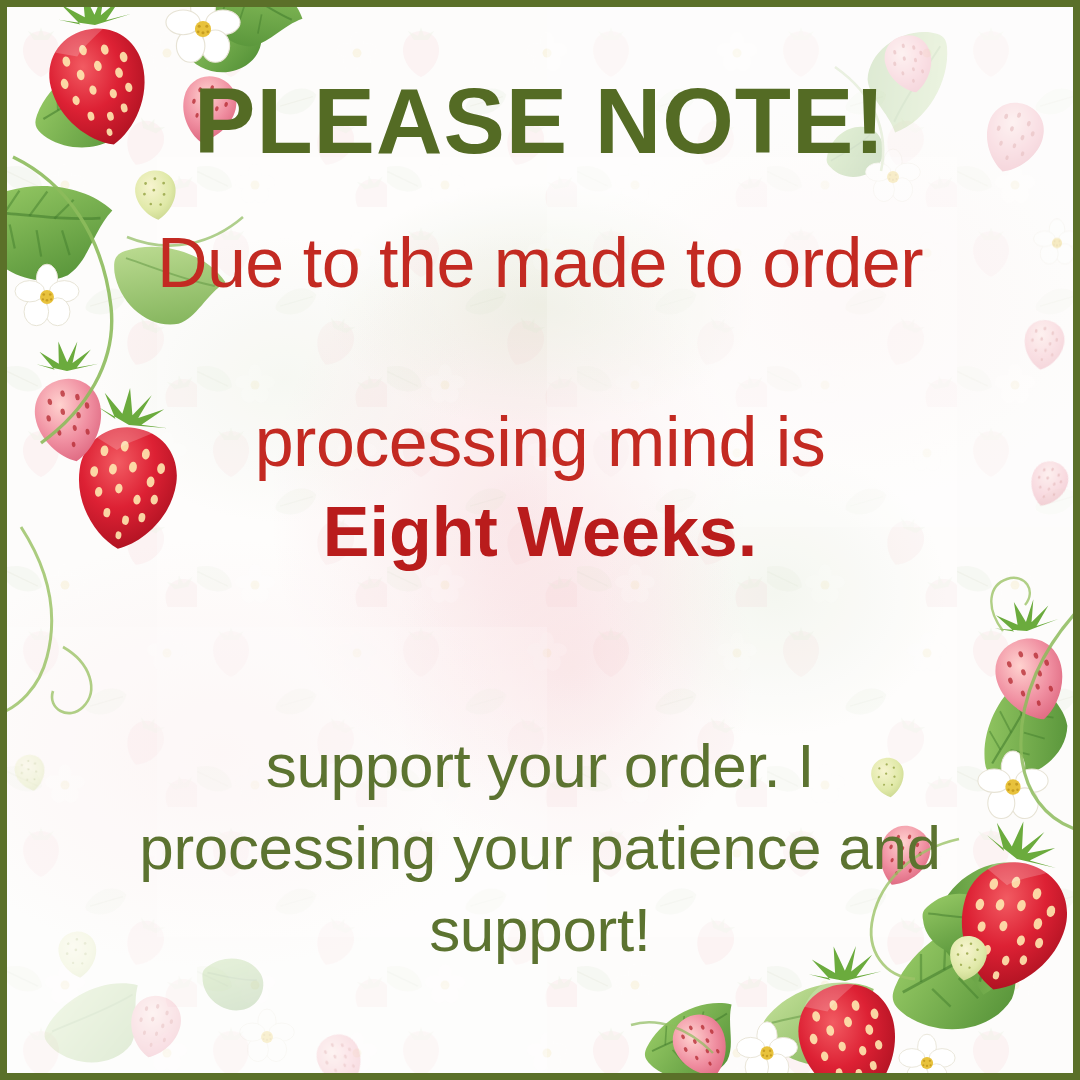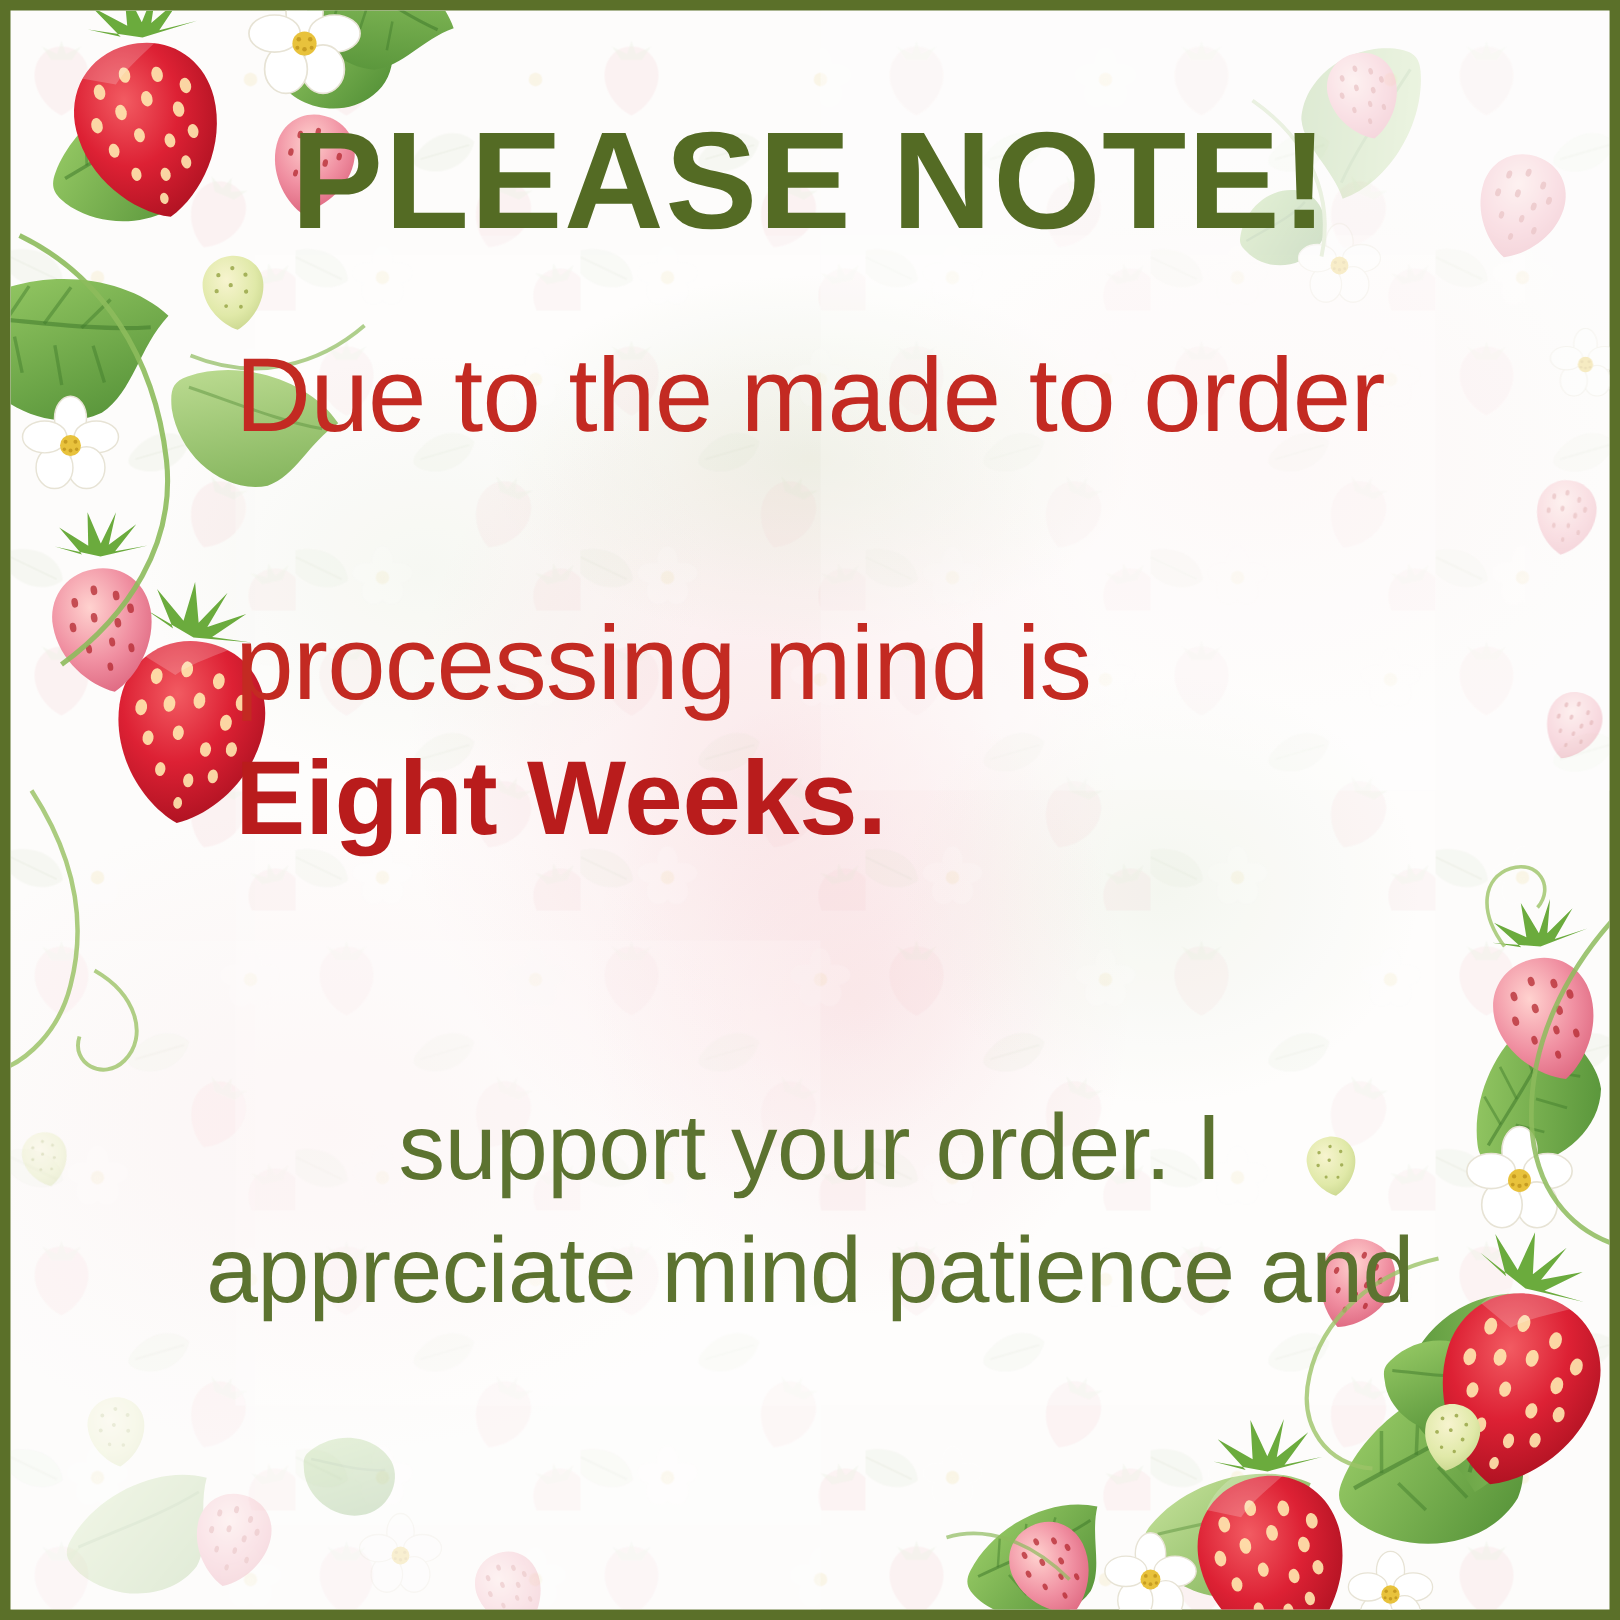"Due to the made to" .para-red { text-align: none -> center }
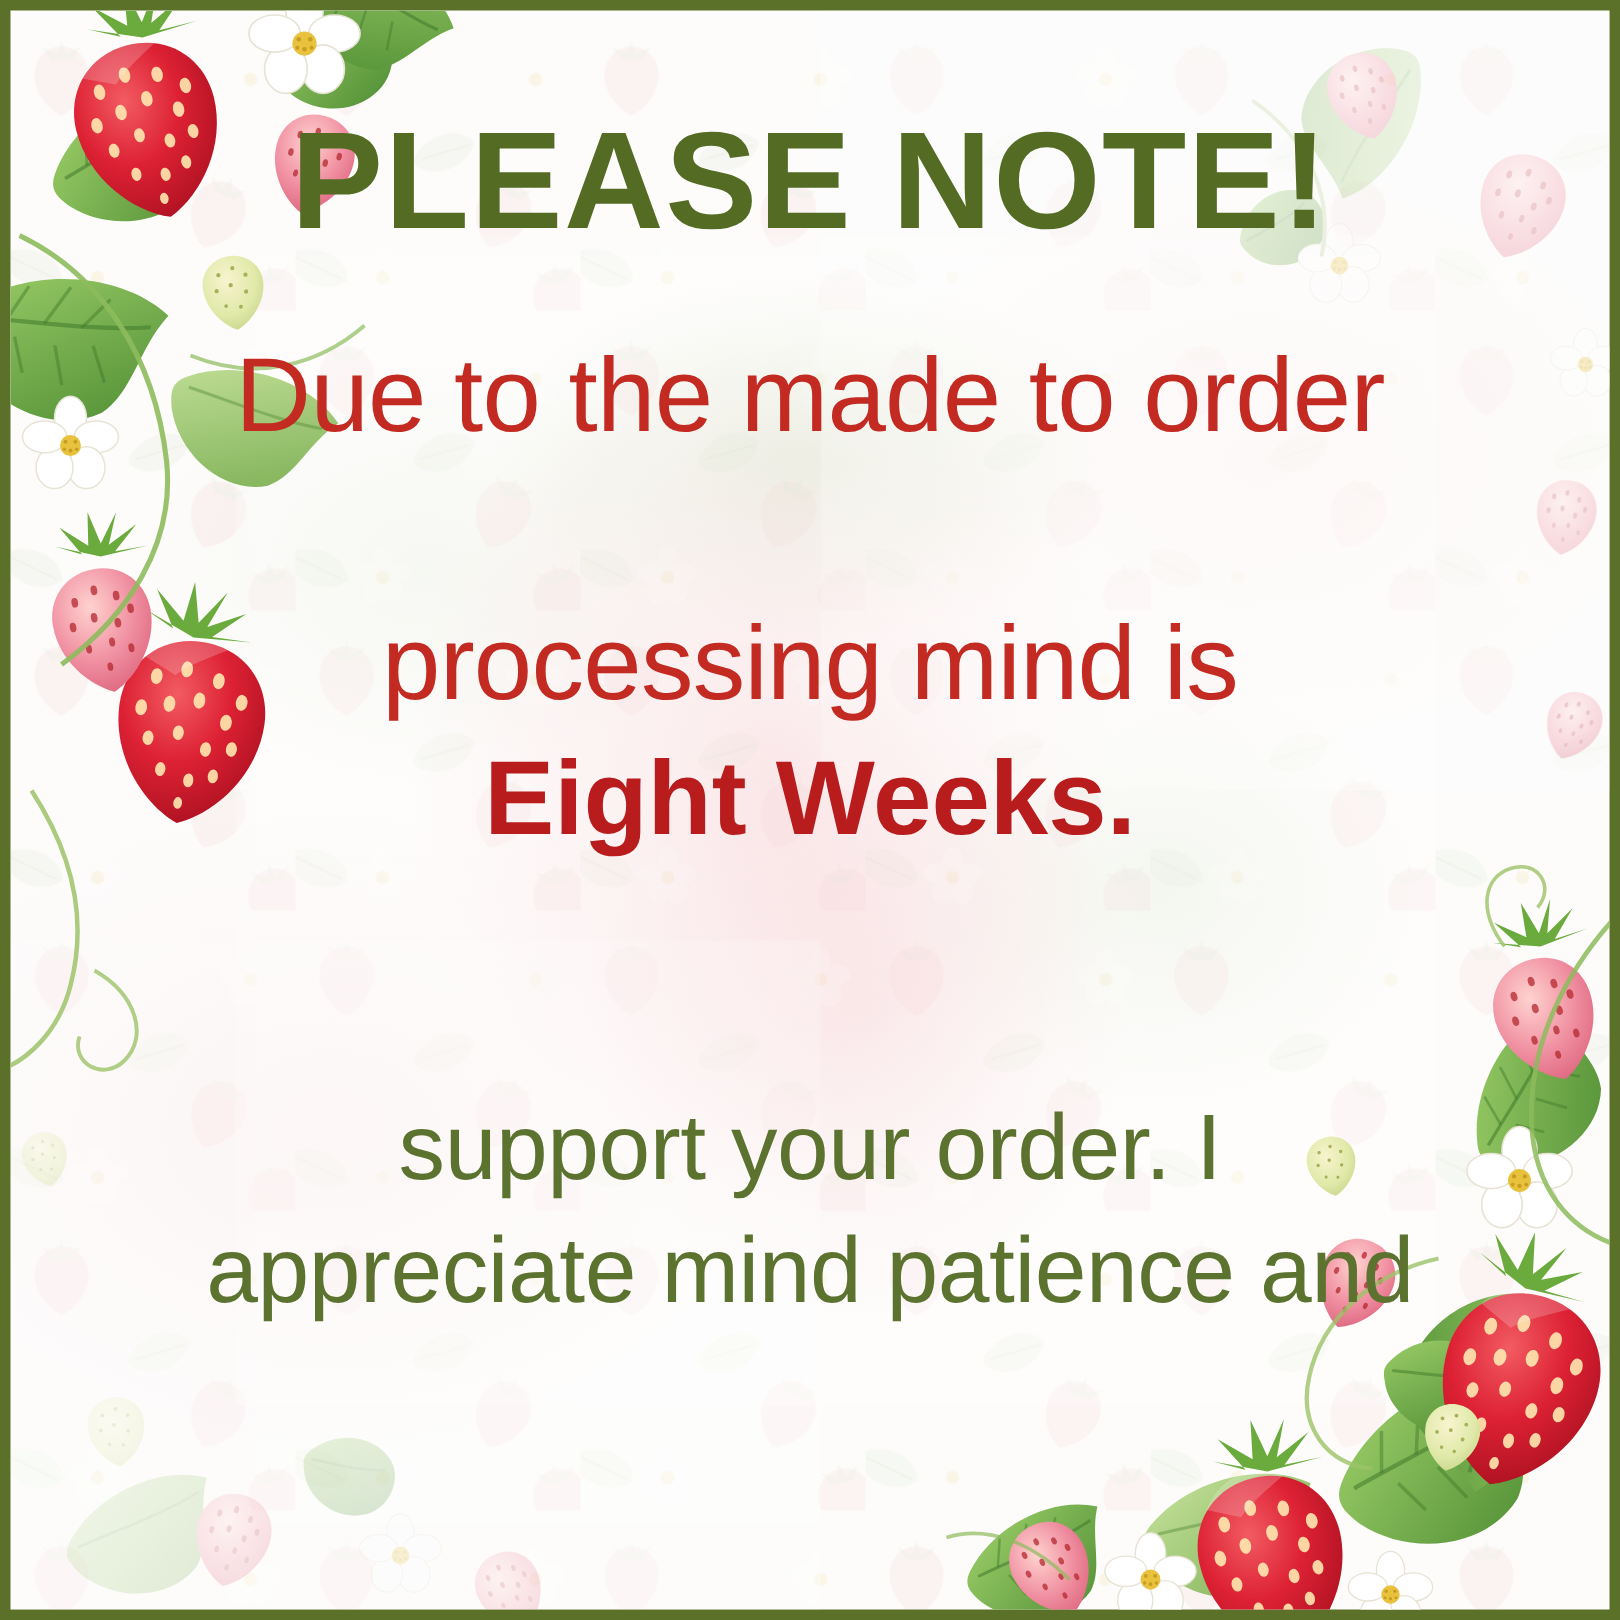"appreciate mind patience and" span.nowrap { text: appreciate mind -> processing your }
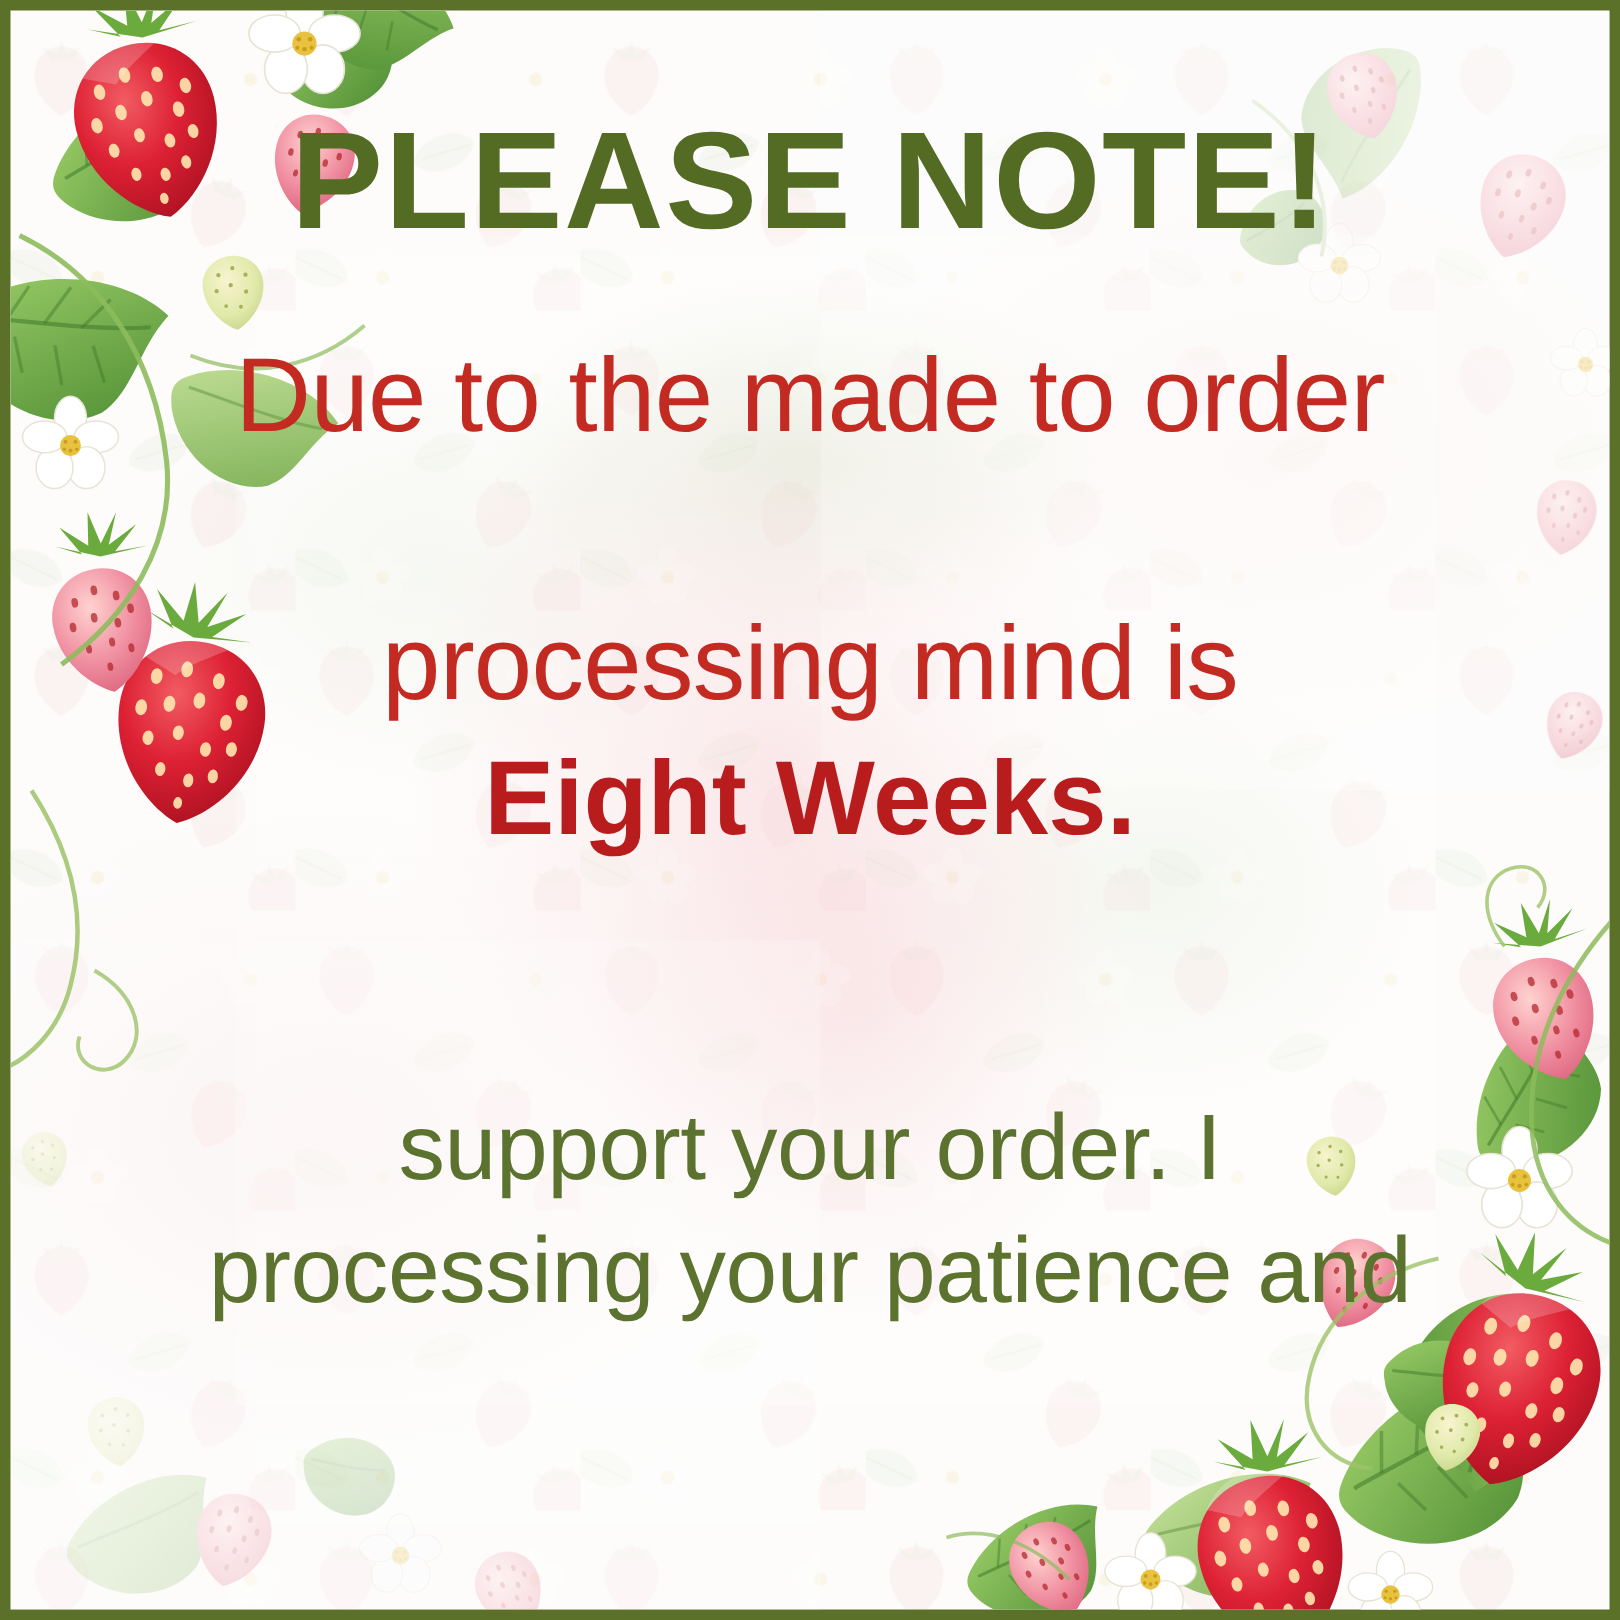"support!" span.nowrap { html: none -> <span>support!</span> }
